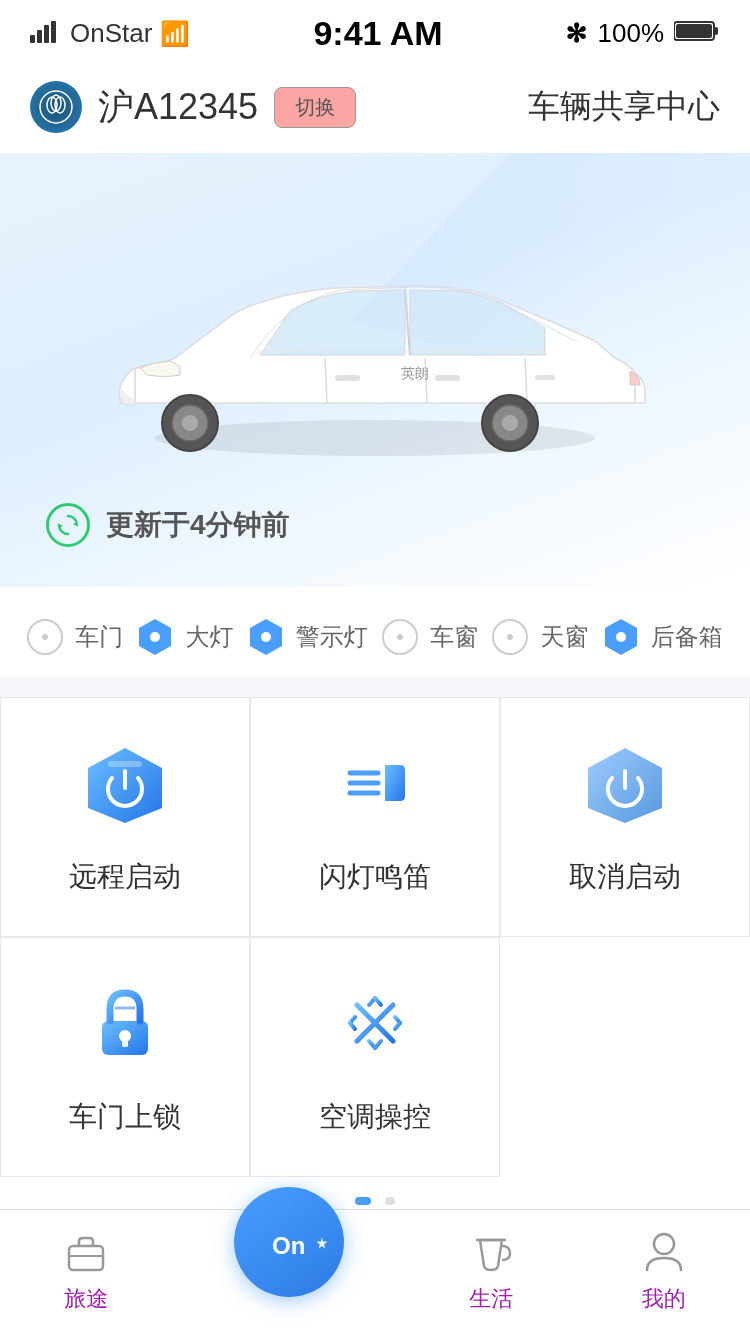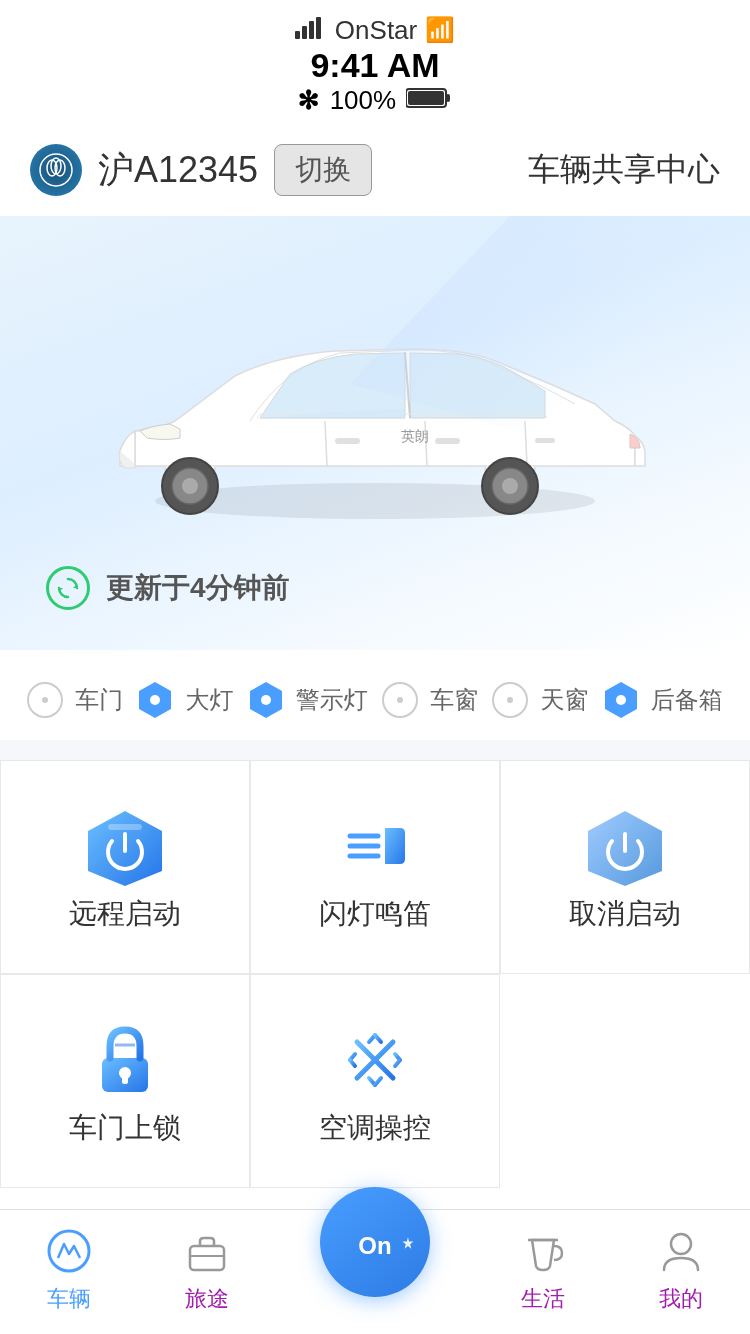"OnStar" .status-bar { flex-direction: column -> none }
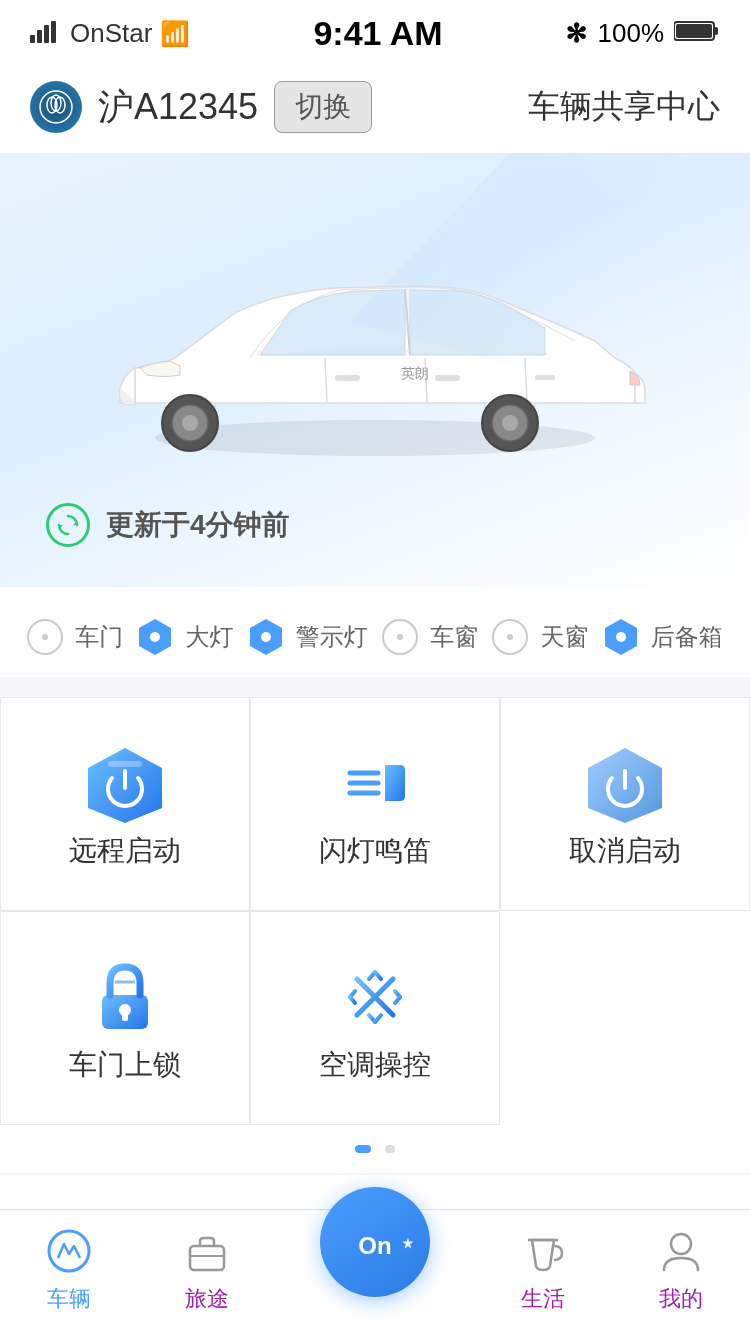"切换" .switch-btn { background: #e5e5e5 -> #fca5a5; font-size: 28px -> 20px }
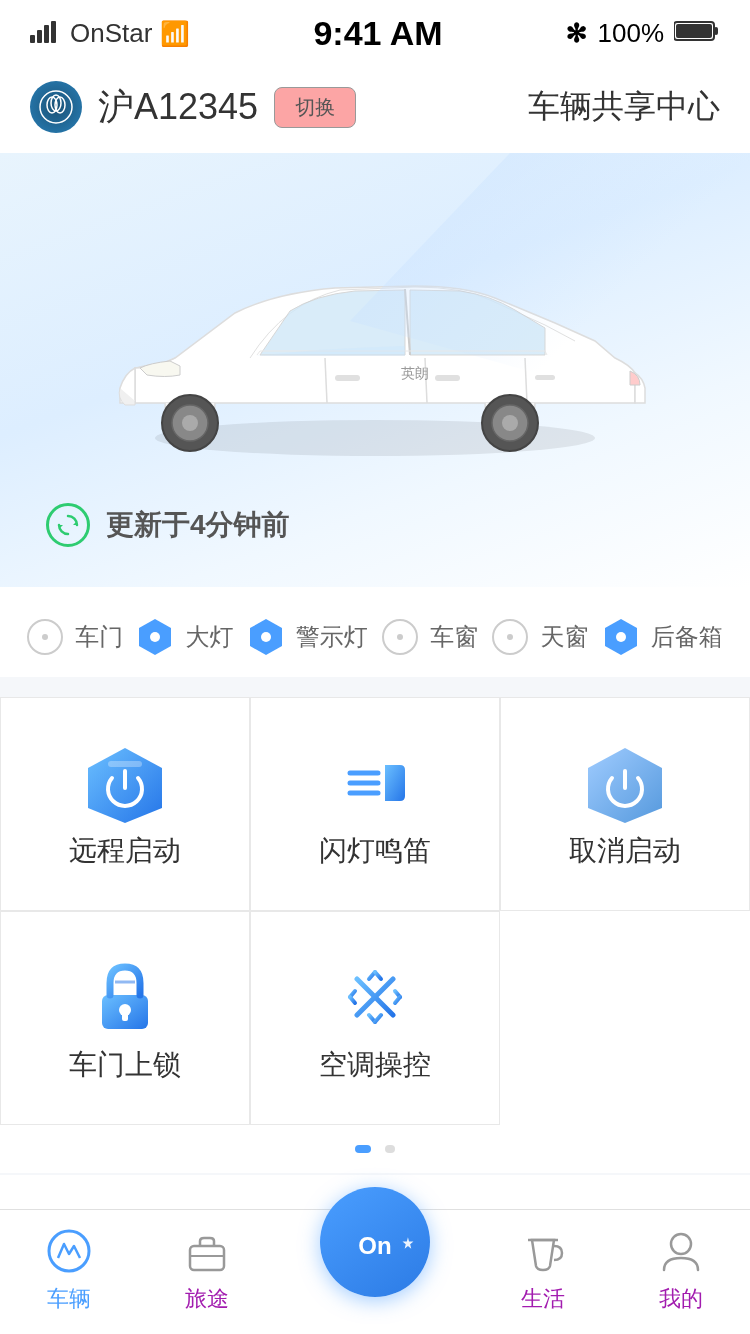"远程启动" .action-item { gap: 4px -> 30px }
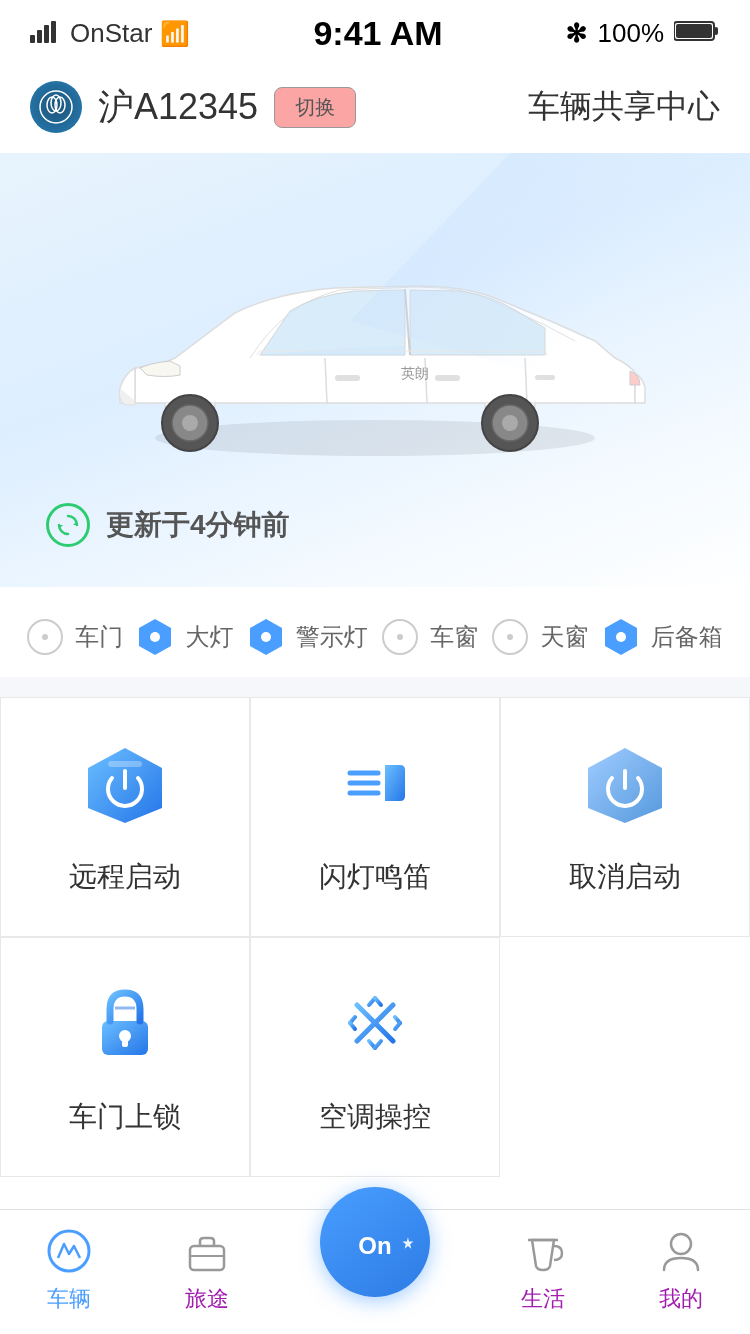"车辆" div.tab-item { html: <div> <div> <svg> <circle></circle> <polyline></polyline> </svg> </div> <span>车辆</span> </div> -> none }
